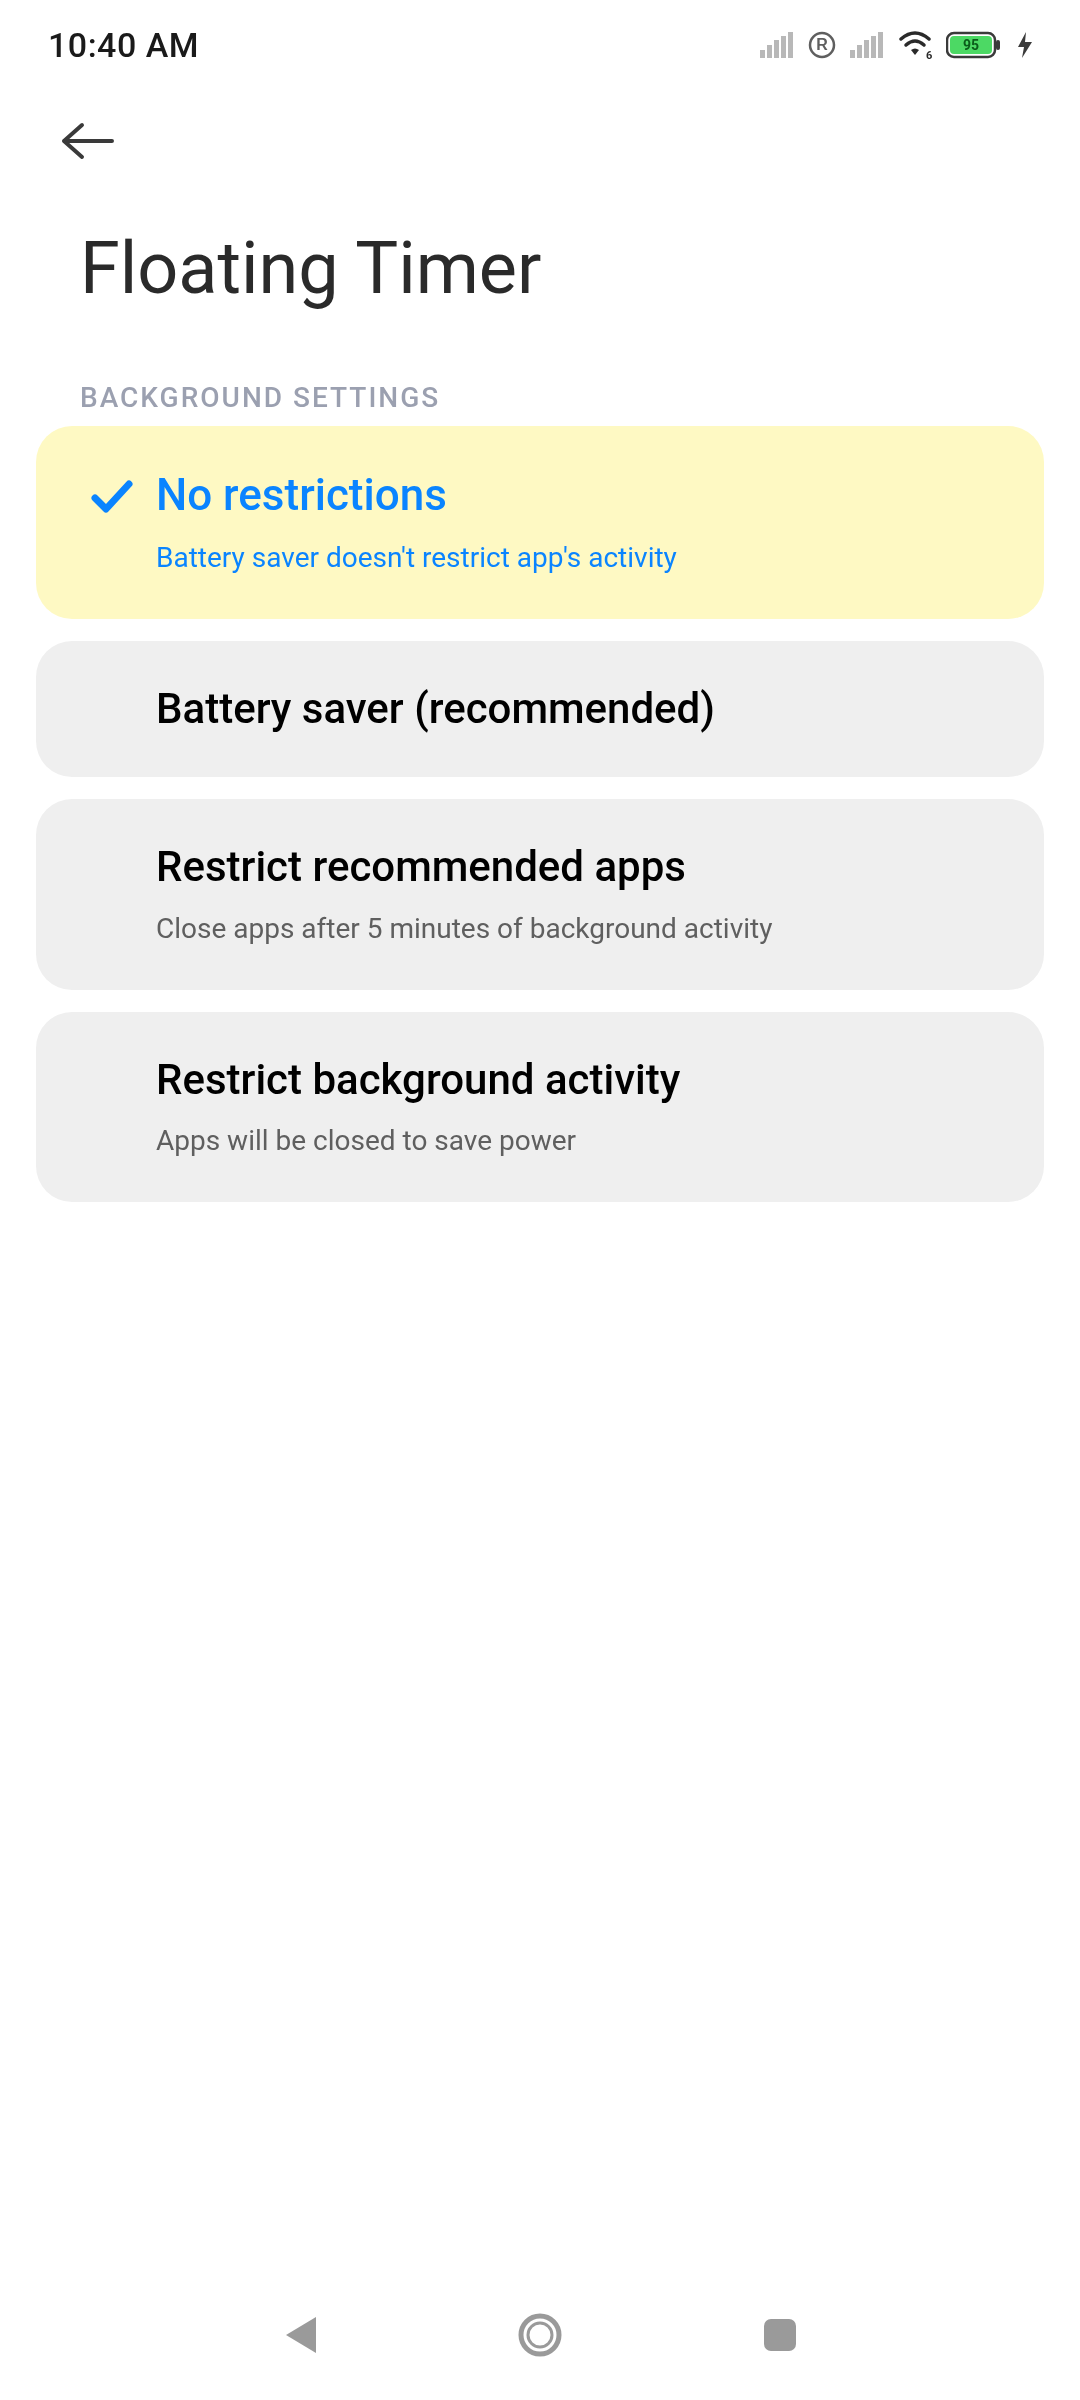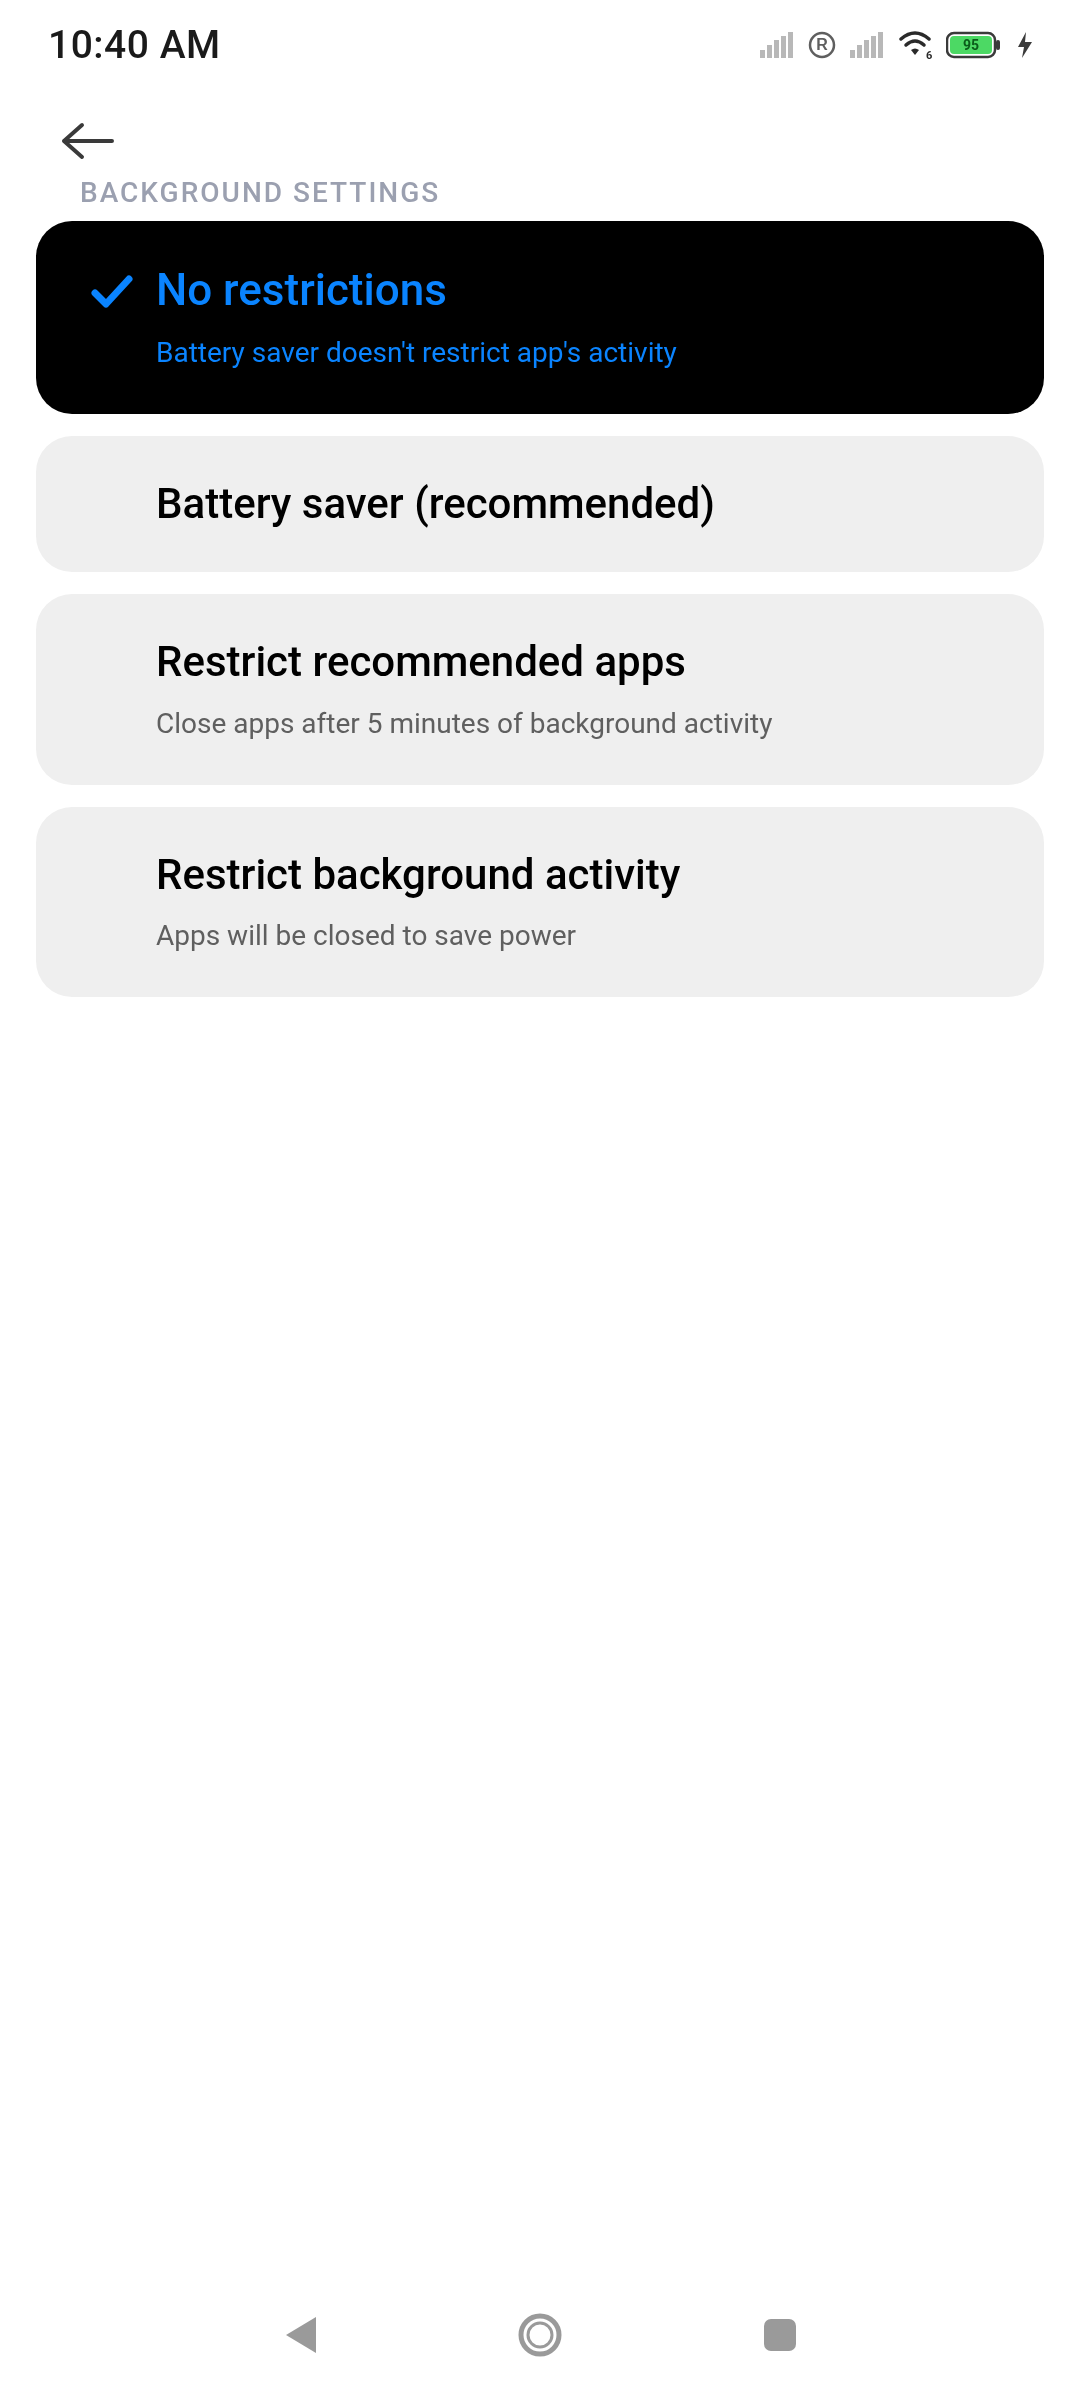"10:40 AM" .status-time { font-size: 39px -> 34px }
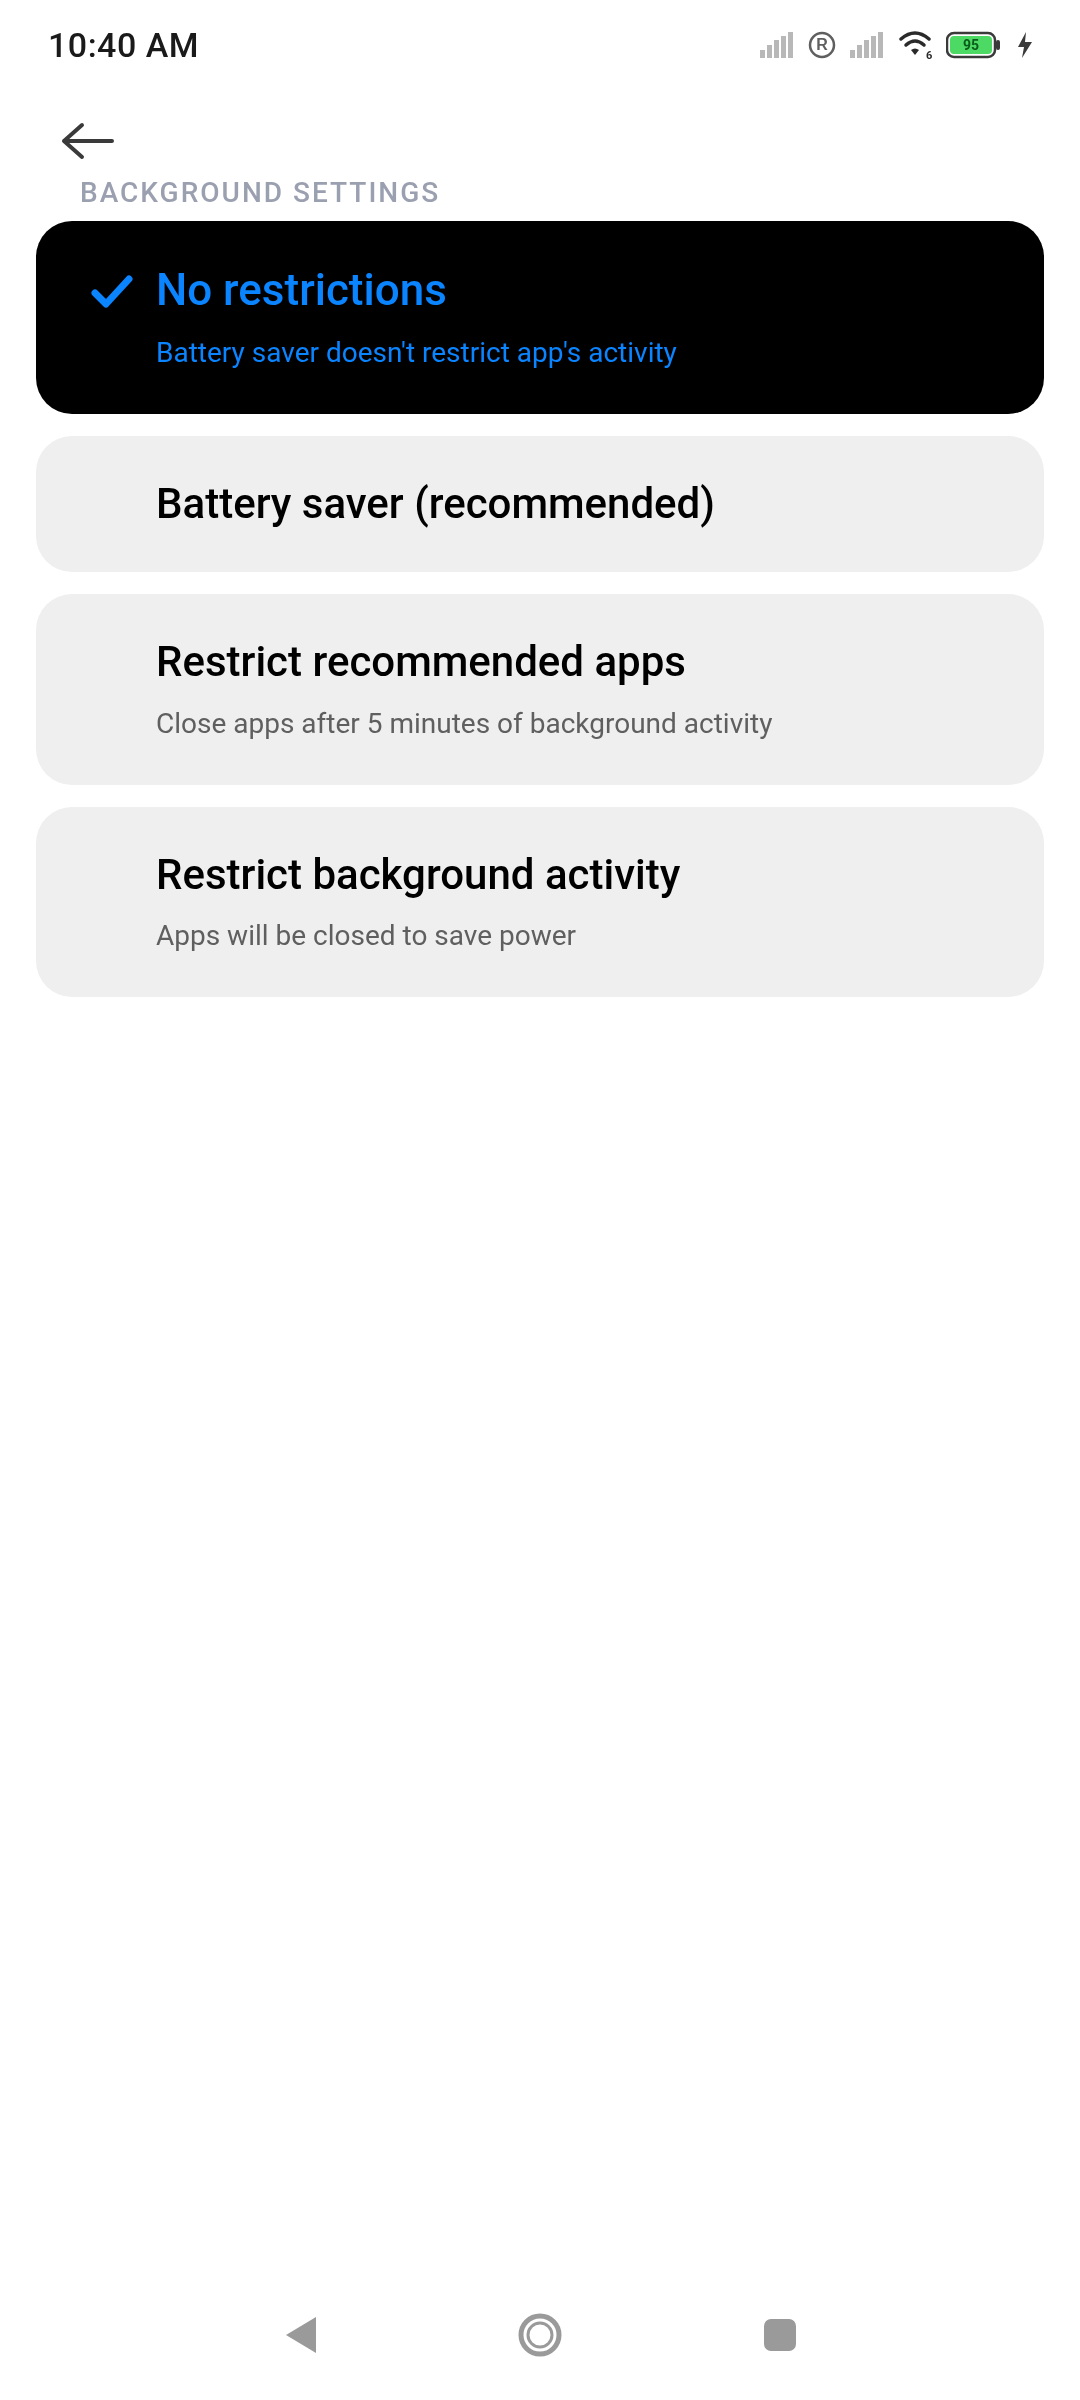"Floating Timer" div.page-title { html: none -> <div>Floating Timer</div> }
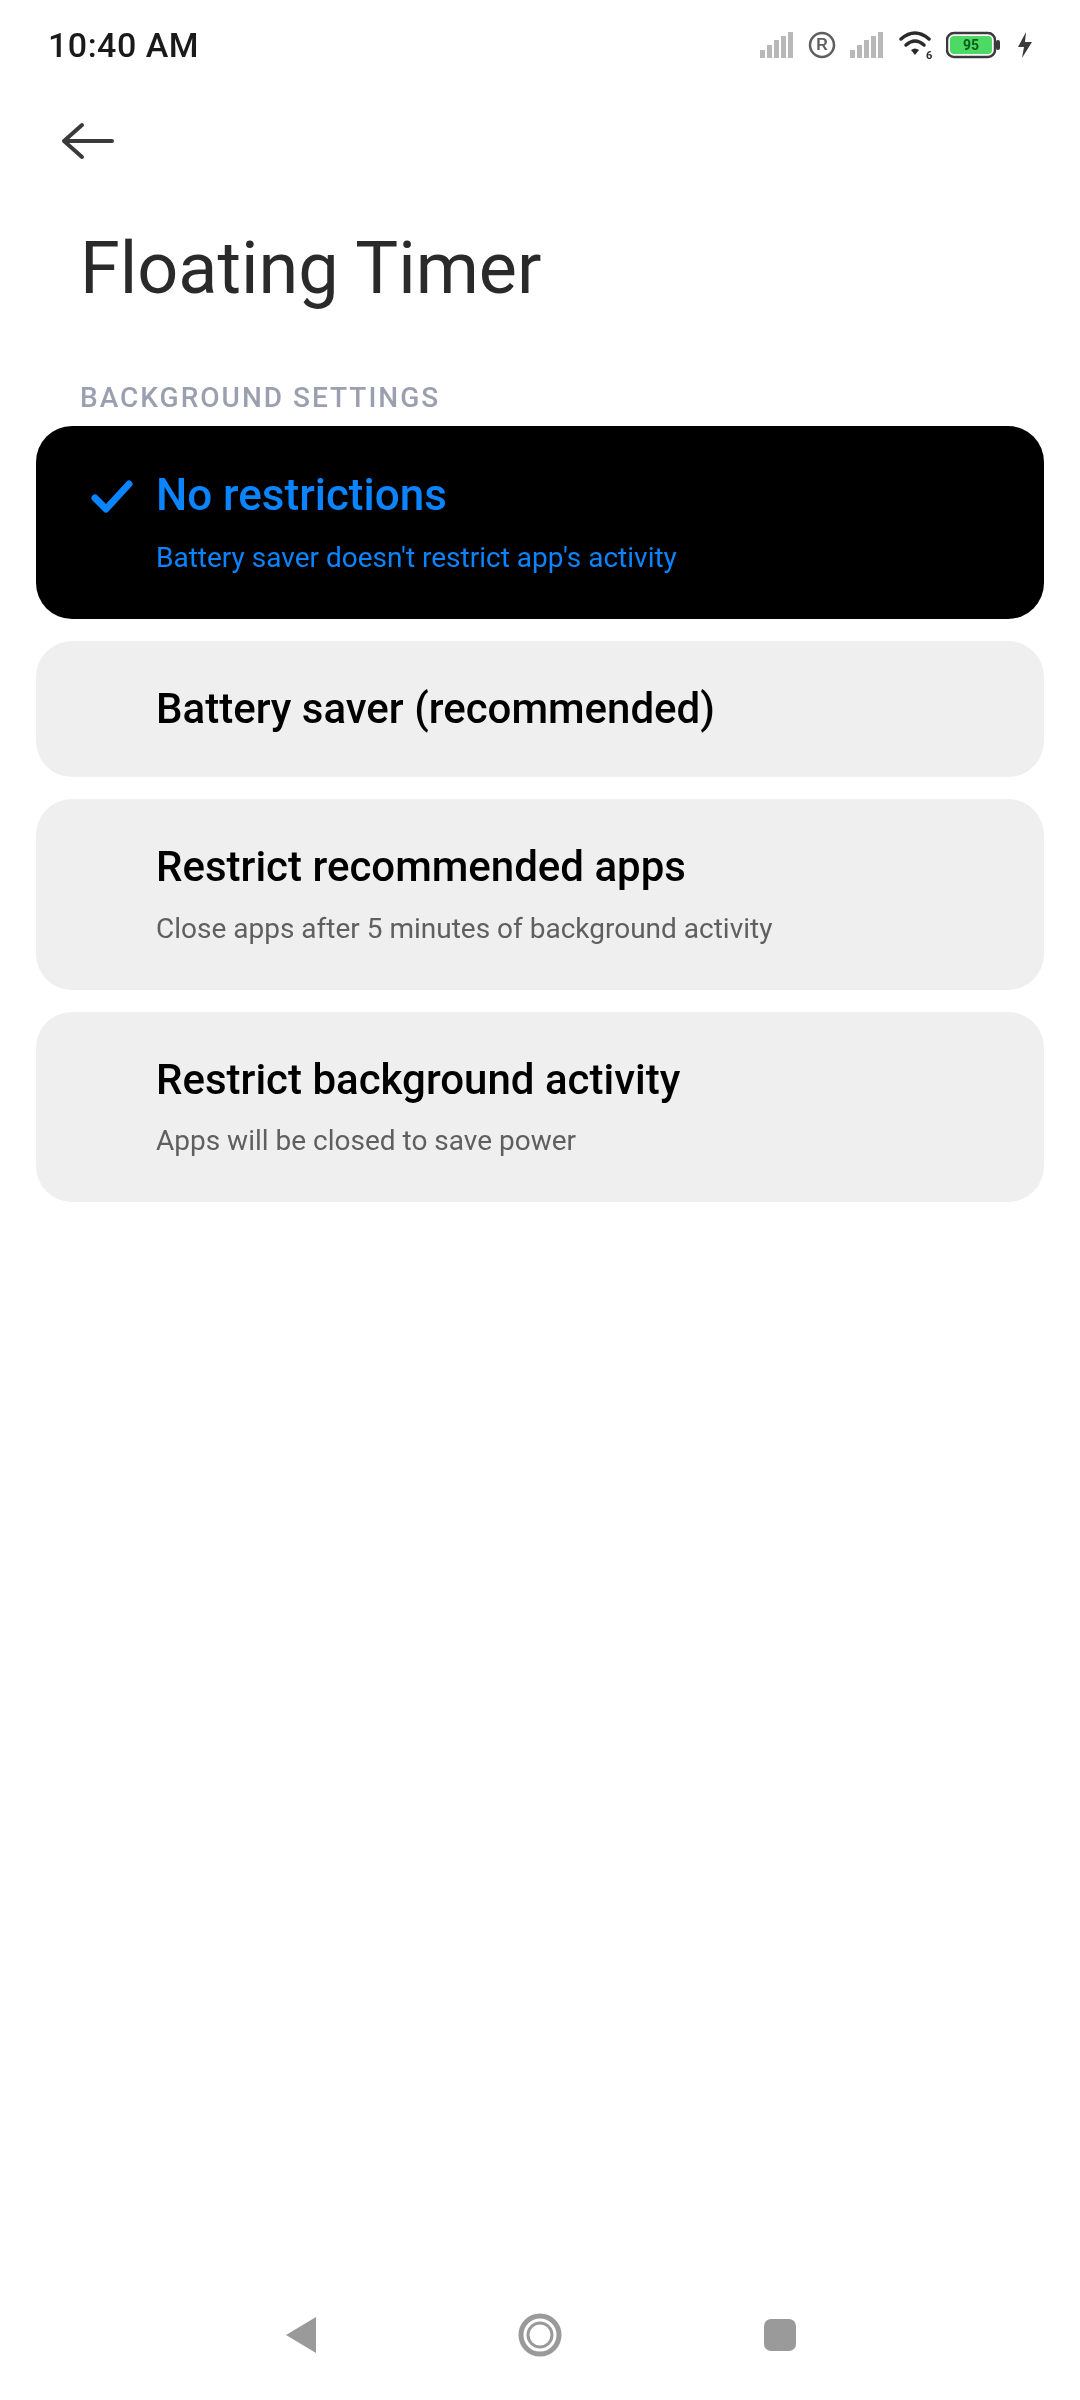"No restrictions" .option-card.selected { background: #000000 -> #fef9c3 }
